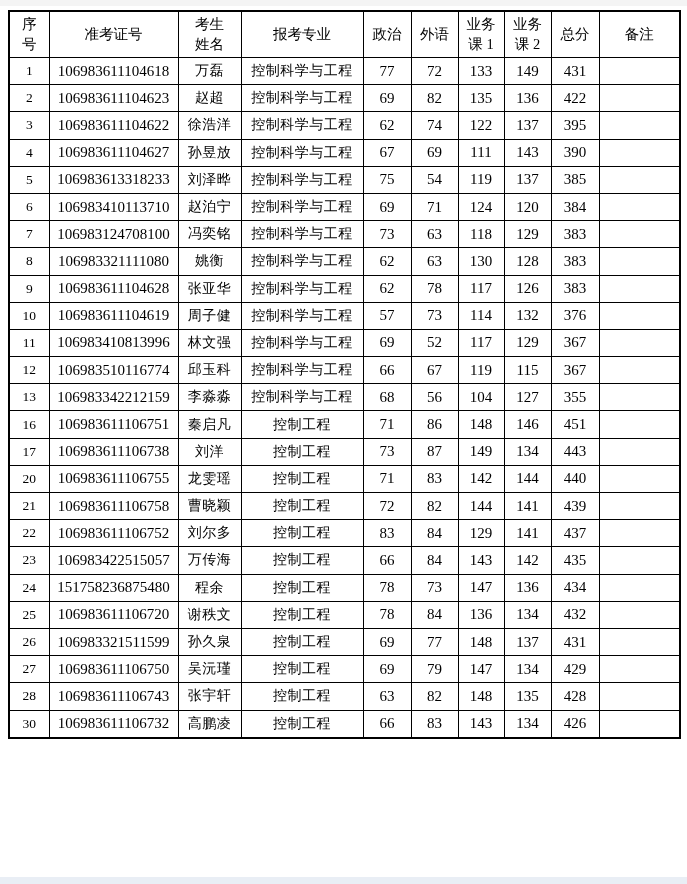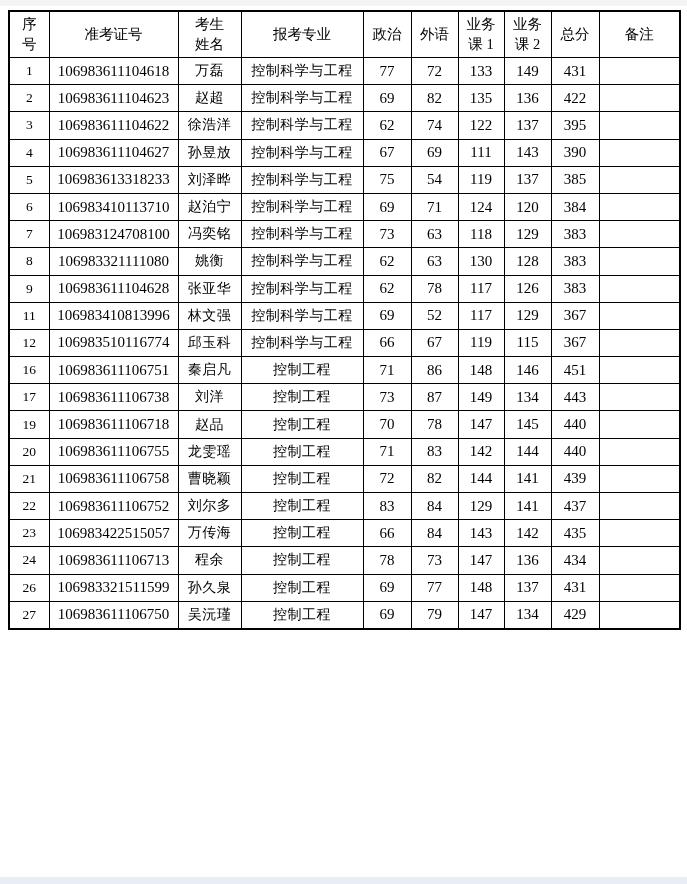"10" tr { html: none -> <tr> <td>10</td> <td>106983611104619</td> <td>周子健</td> <td>控制科学与工程</td> <td>57</td> <td>73</td> <td>114</td> <td>132</td> <td>376</td> <td></td> </tr> }
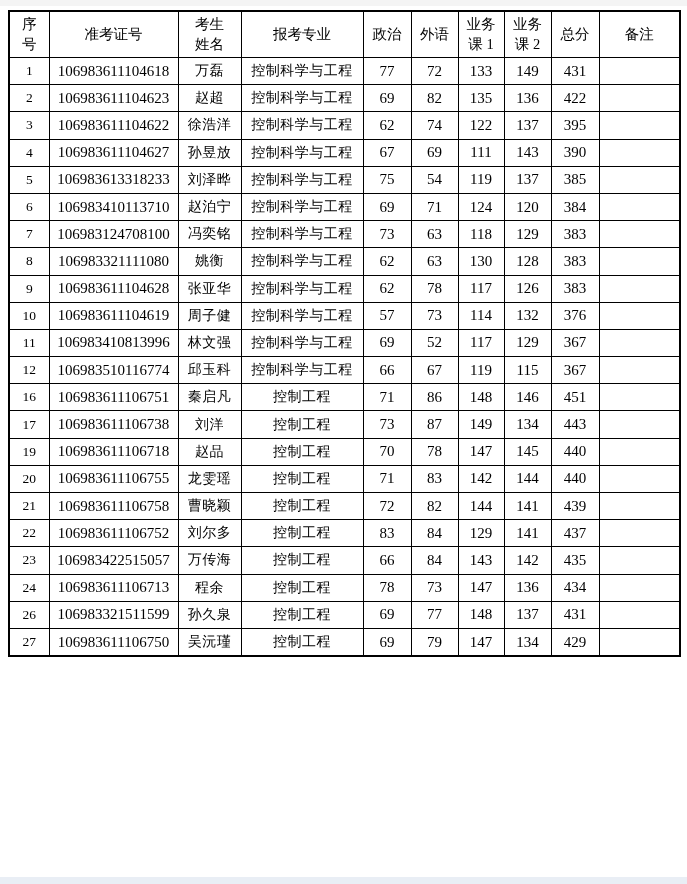"13" tr { html: none -> <tr> <td>13</td> <td>106983342212159</td> <td>李淼淼</td> <td>控制科学与工程</td> <td>68</td> <td>56</td> <td>104</td> <td>127</td> <td>355</td> <td></td> </tr> }
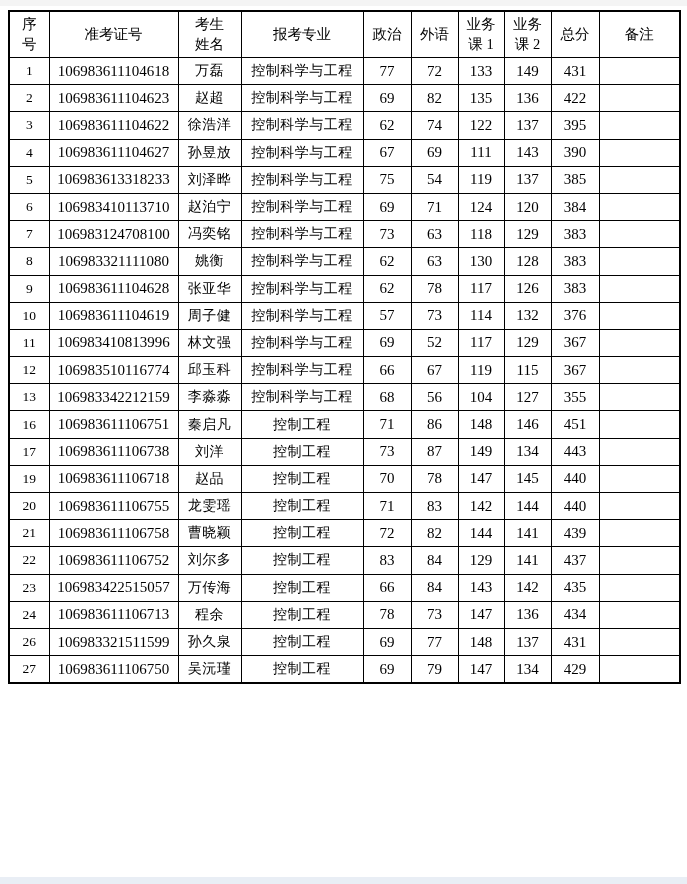"19" tr { html: <tr> <td>19</td> <td>106983611106718</td> <td>赵品</td> <td>控制工程</td> <td>70</td> <td>78</td> <td>147</td> <td>145</td> <td>440</td> <td></td> </tr> -> none }
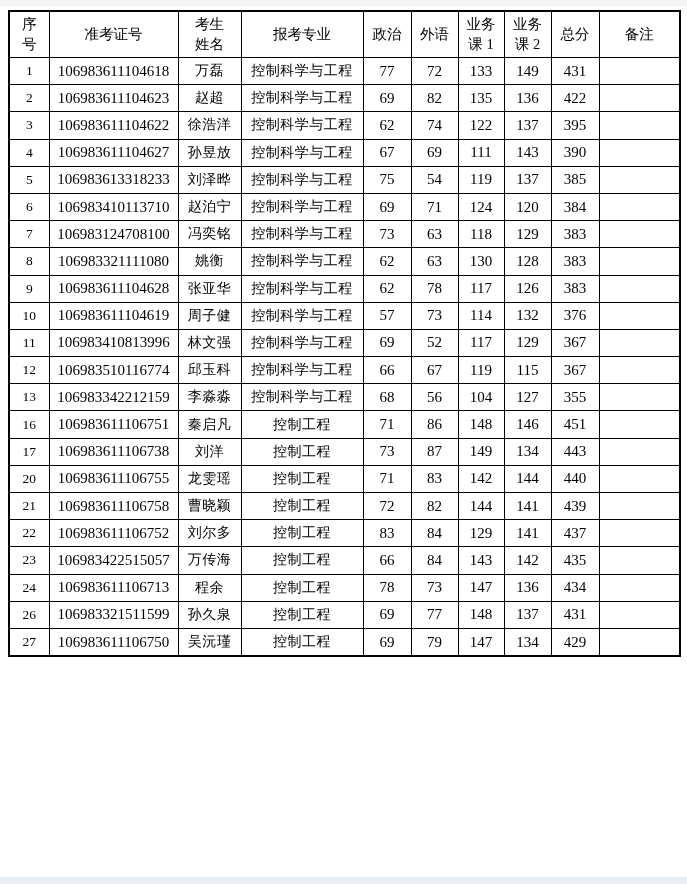"106983611106713" td.col-ticket { text: 106983611106713 -> 151758236875480 }
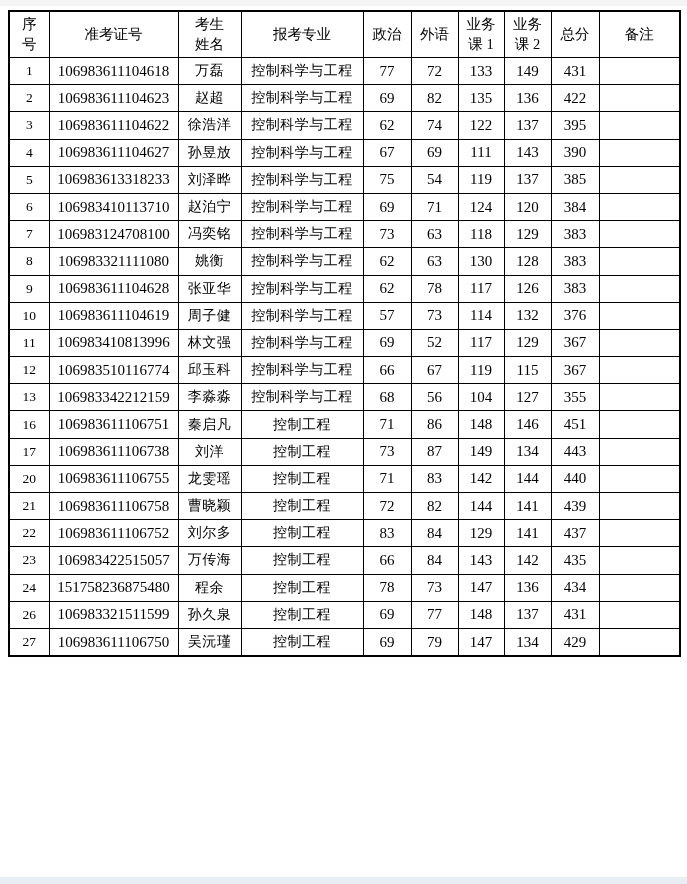"25" tr { html: none -> <tr> <td>25</td> <td>106983611106720</td> <td>谢秩文</td> <td>控制工程</td> <td>78</td> <td>84</td> <td>136</td> <td>134</td> <td>432</td> <td></td> </tr> }
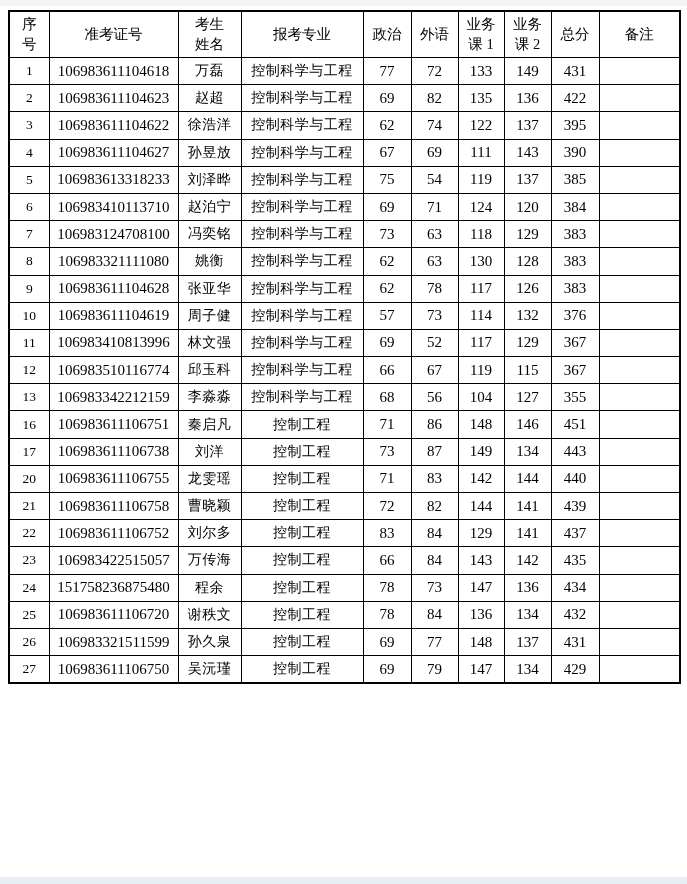"28" tr { html: none -> <tr> <td>28</td> <td>106983611106743</td> <td>张宇轩</td> <td>控制工程</td> <td>63</td> <td>82</td> <td>148</td> <td>135</td> <td>428</td> <td></td> </tr> }
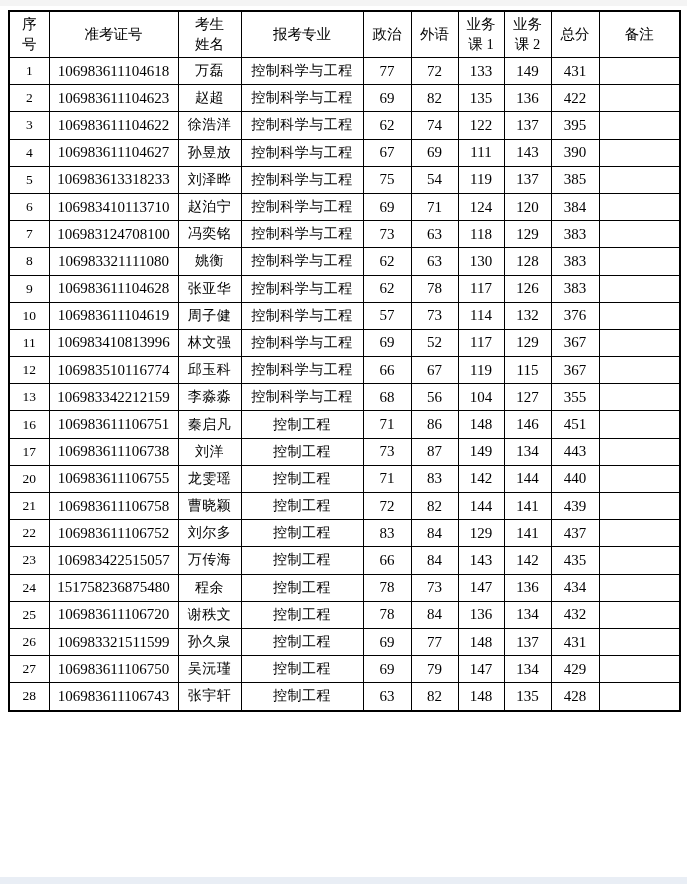"30" tr { html: none -> <tr> <td>30</td> <td>106983611106732</td> <td>高鹏凌</td> <td>控制工程</td> <td>66</td> <td>83</td> <td>143</td> <td>134</td> <td>426</td> <td></td> </tr> }
